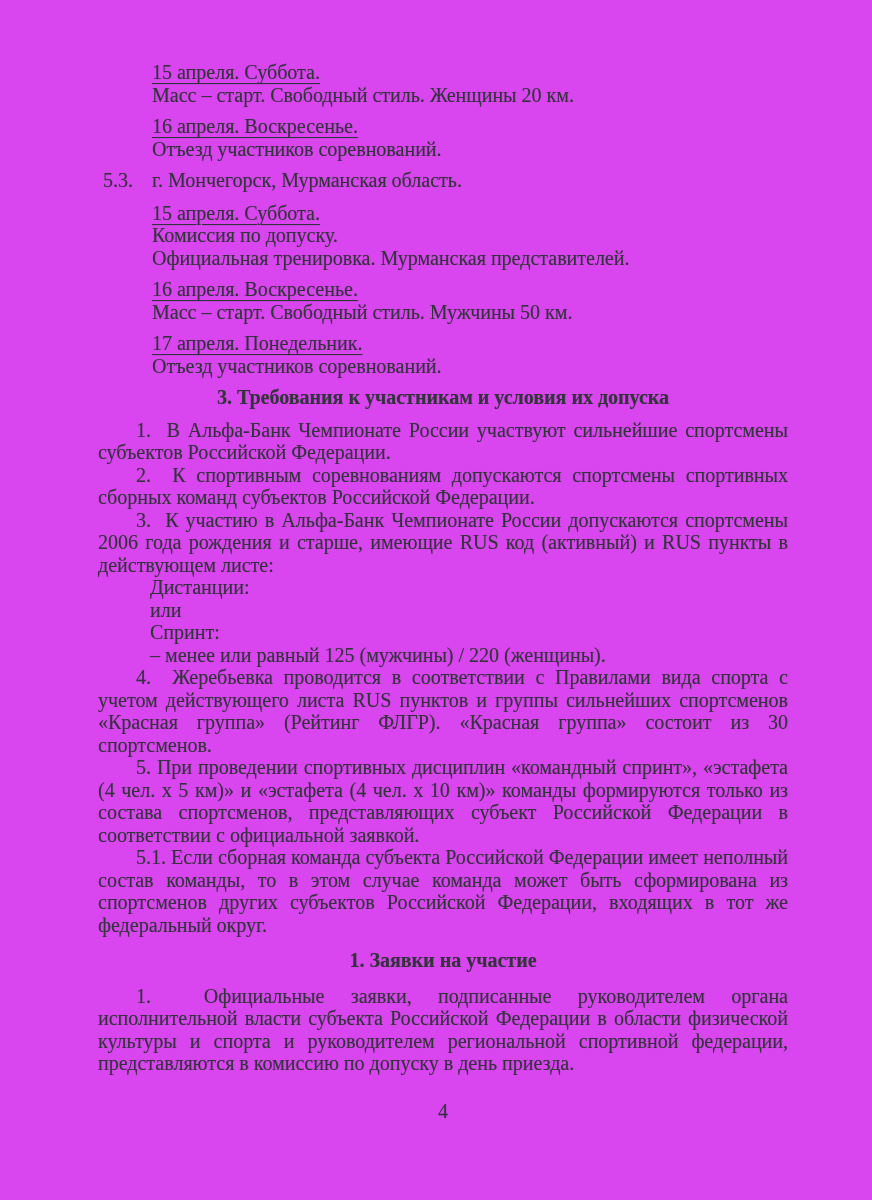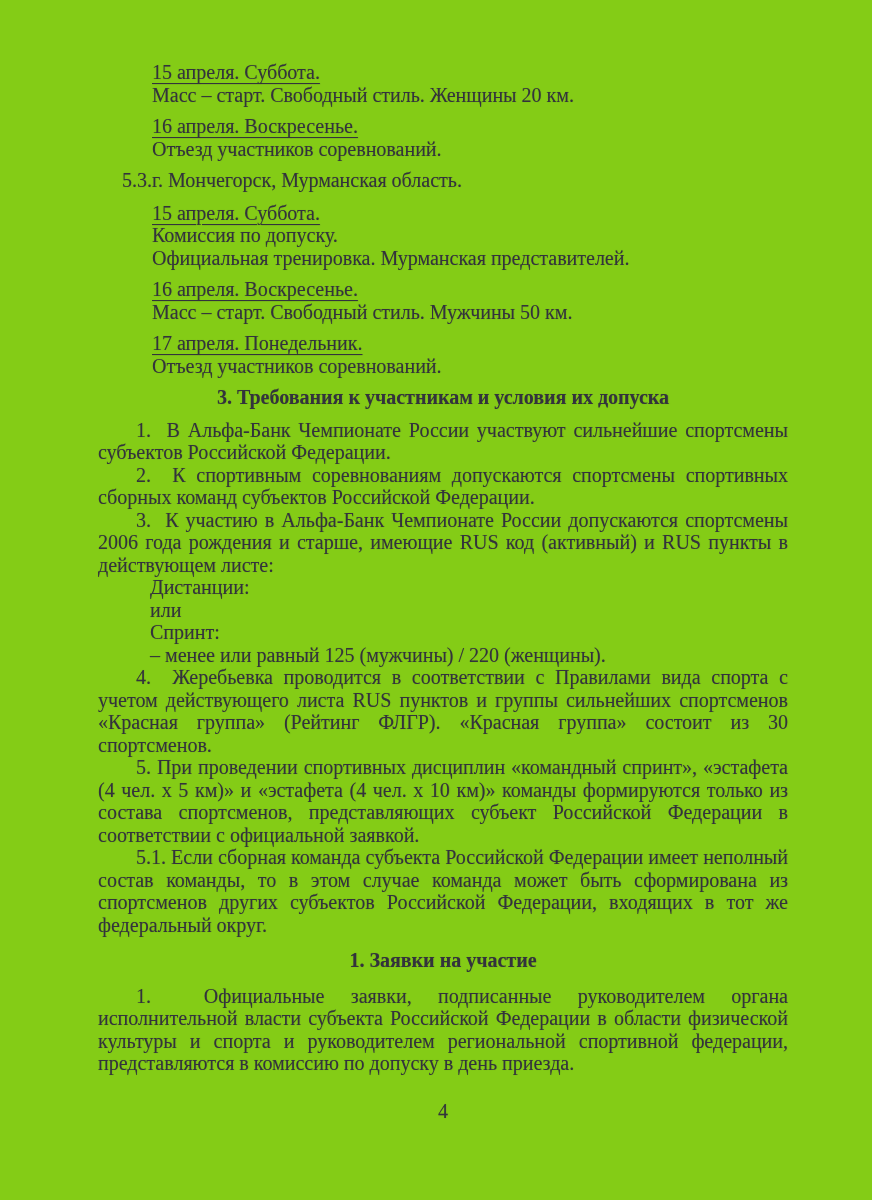"15 апреля. Суббота." .page { background: #84cc16 -> #d946ef }
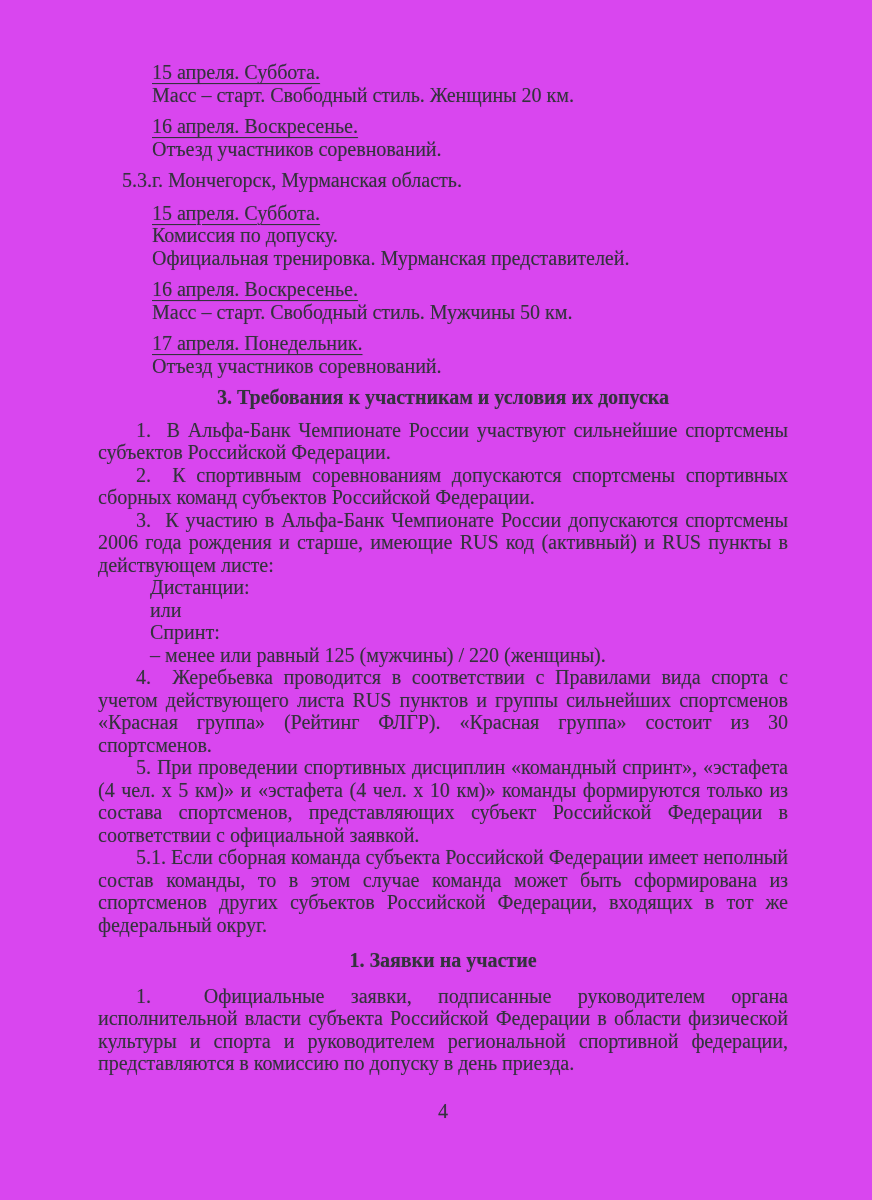"5.3." .venue-num { text-align: right -> none }
